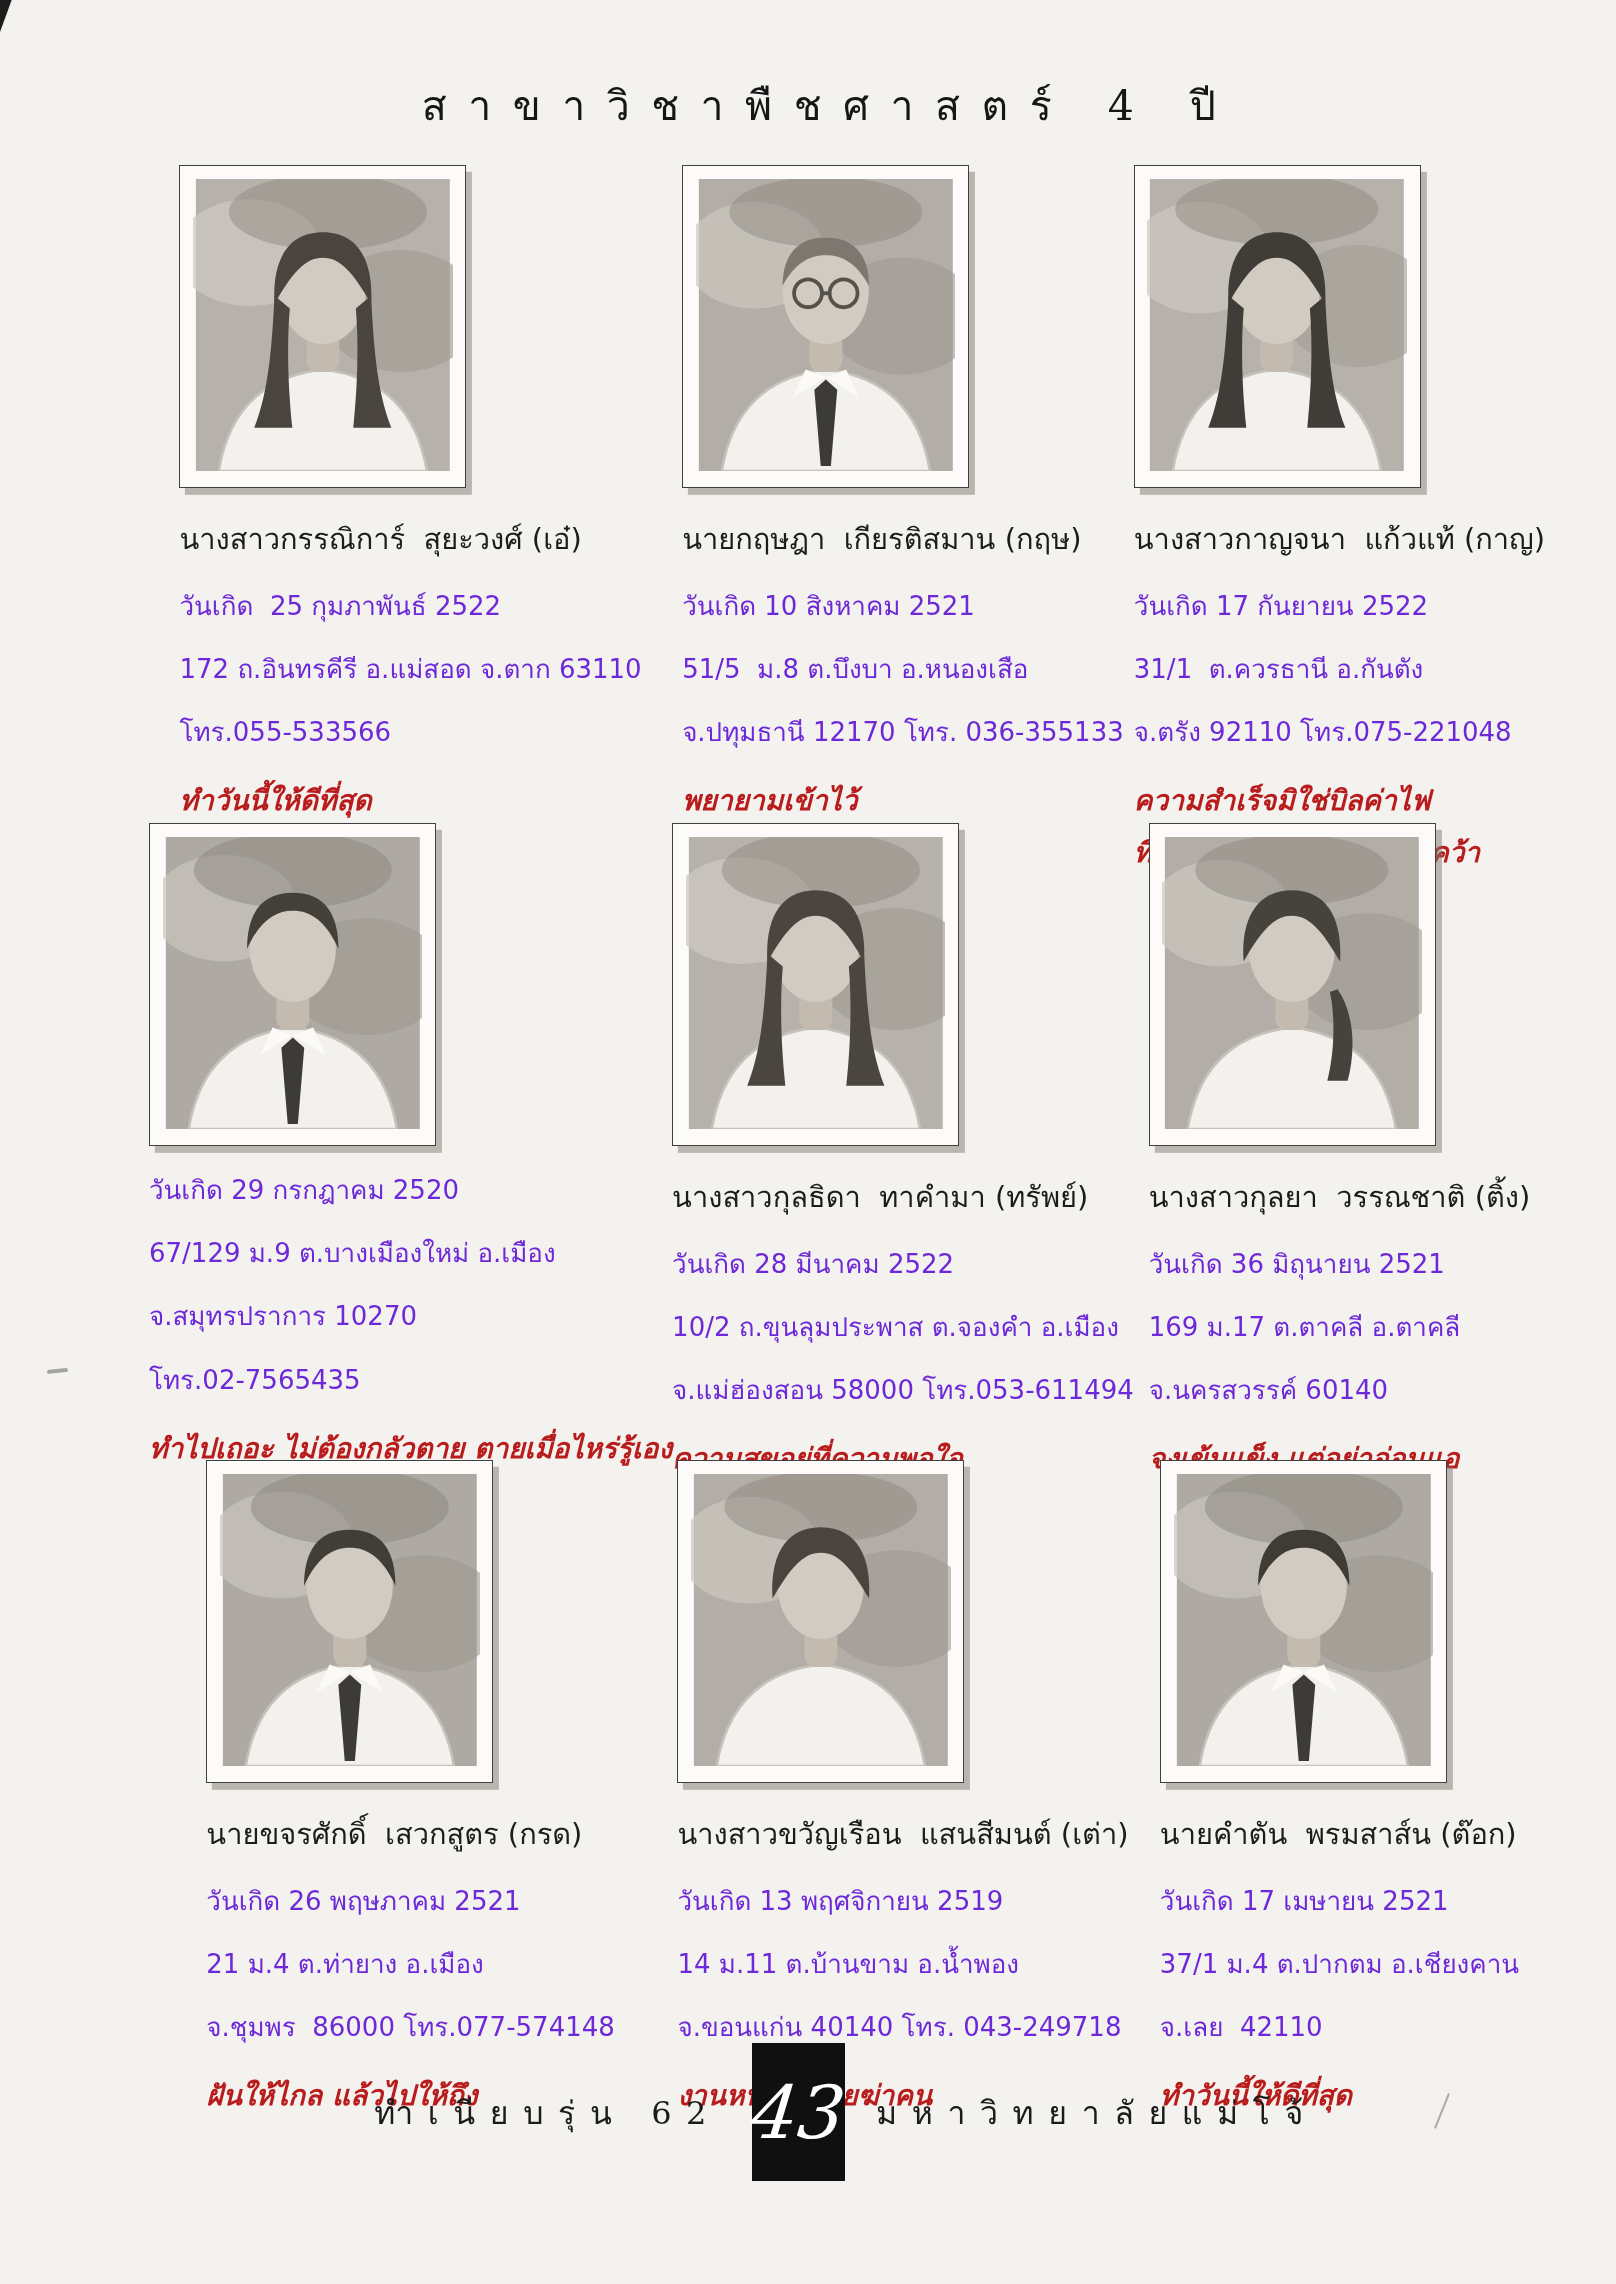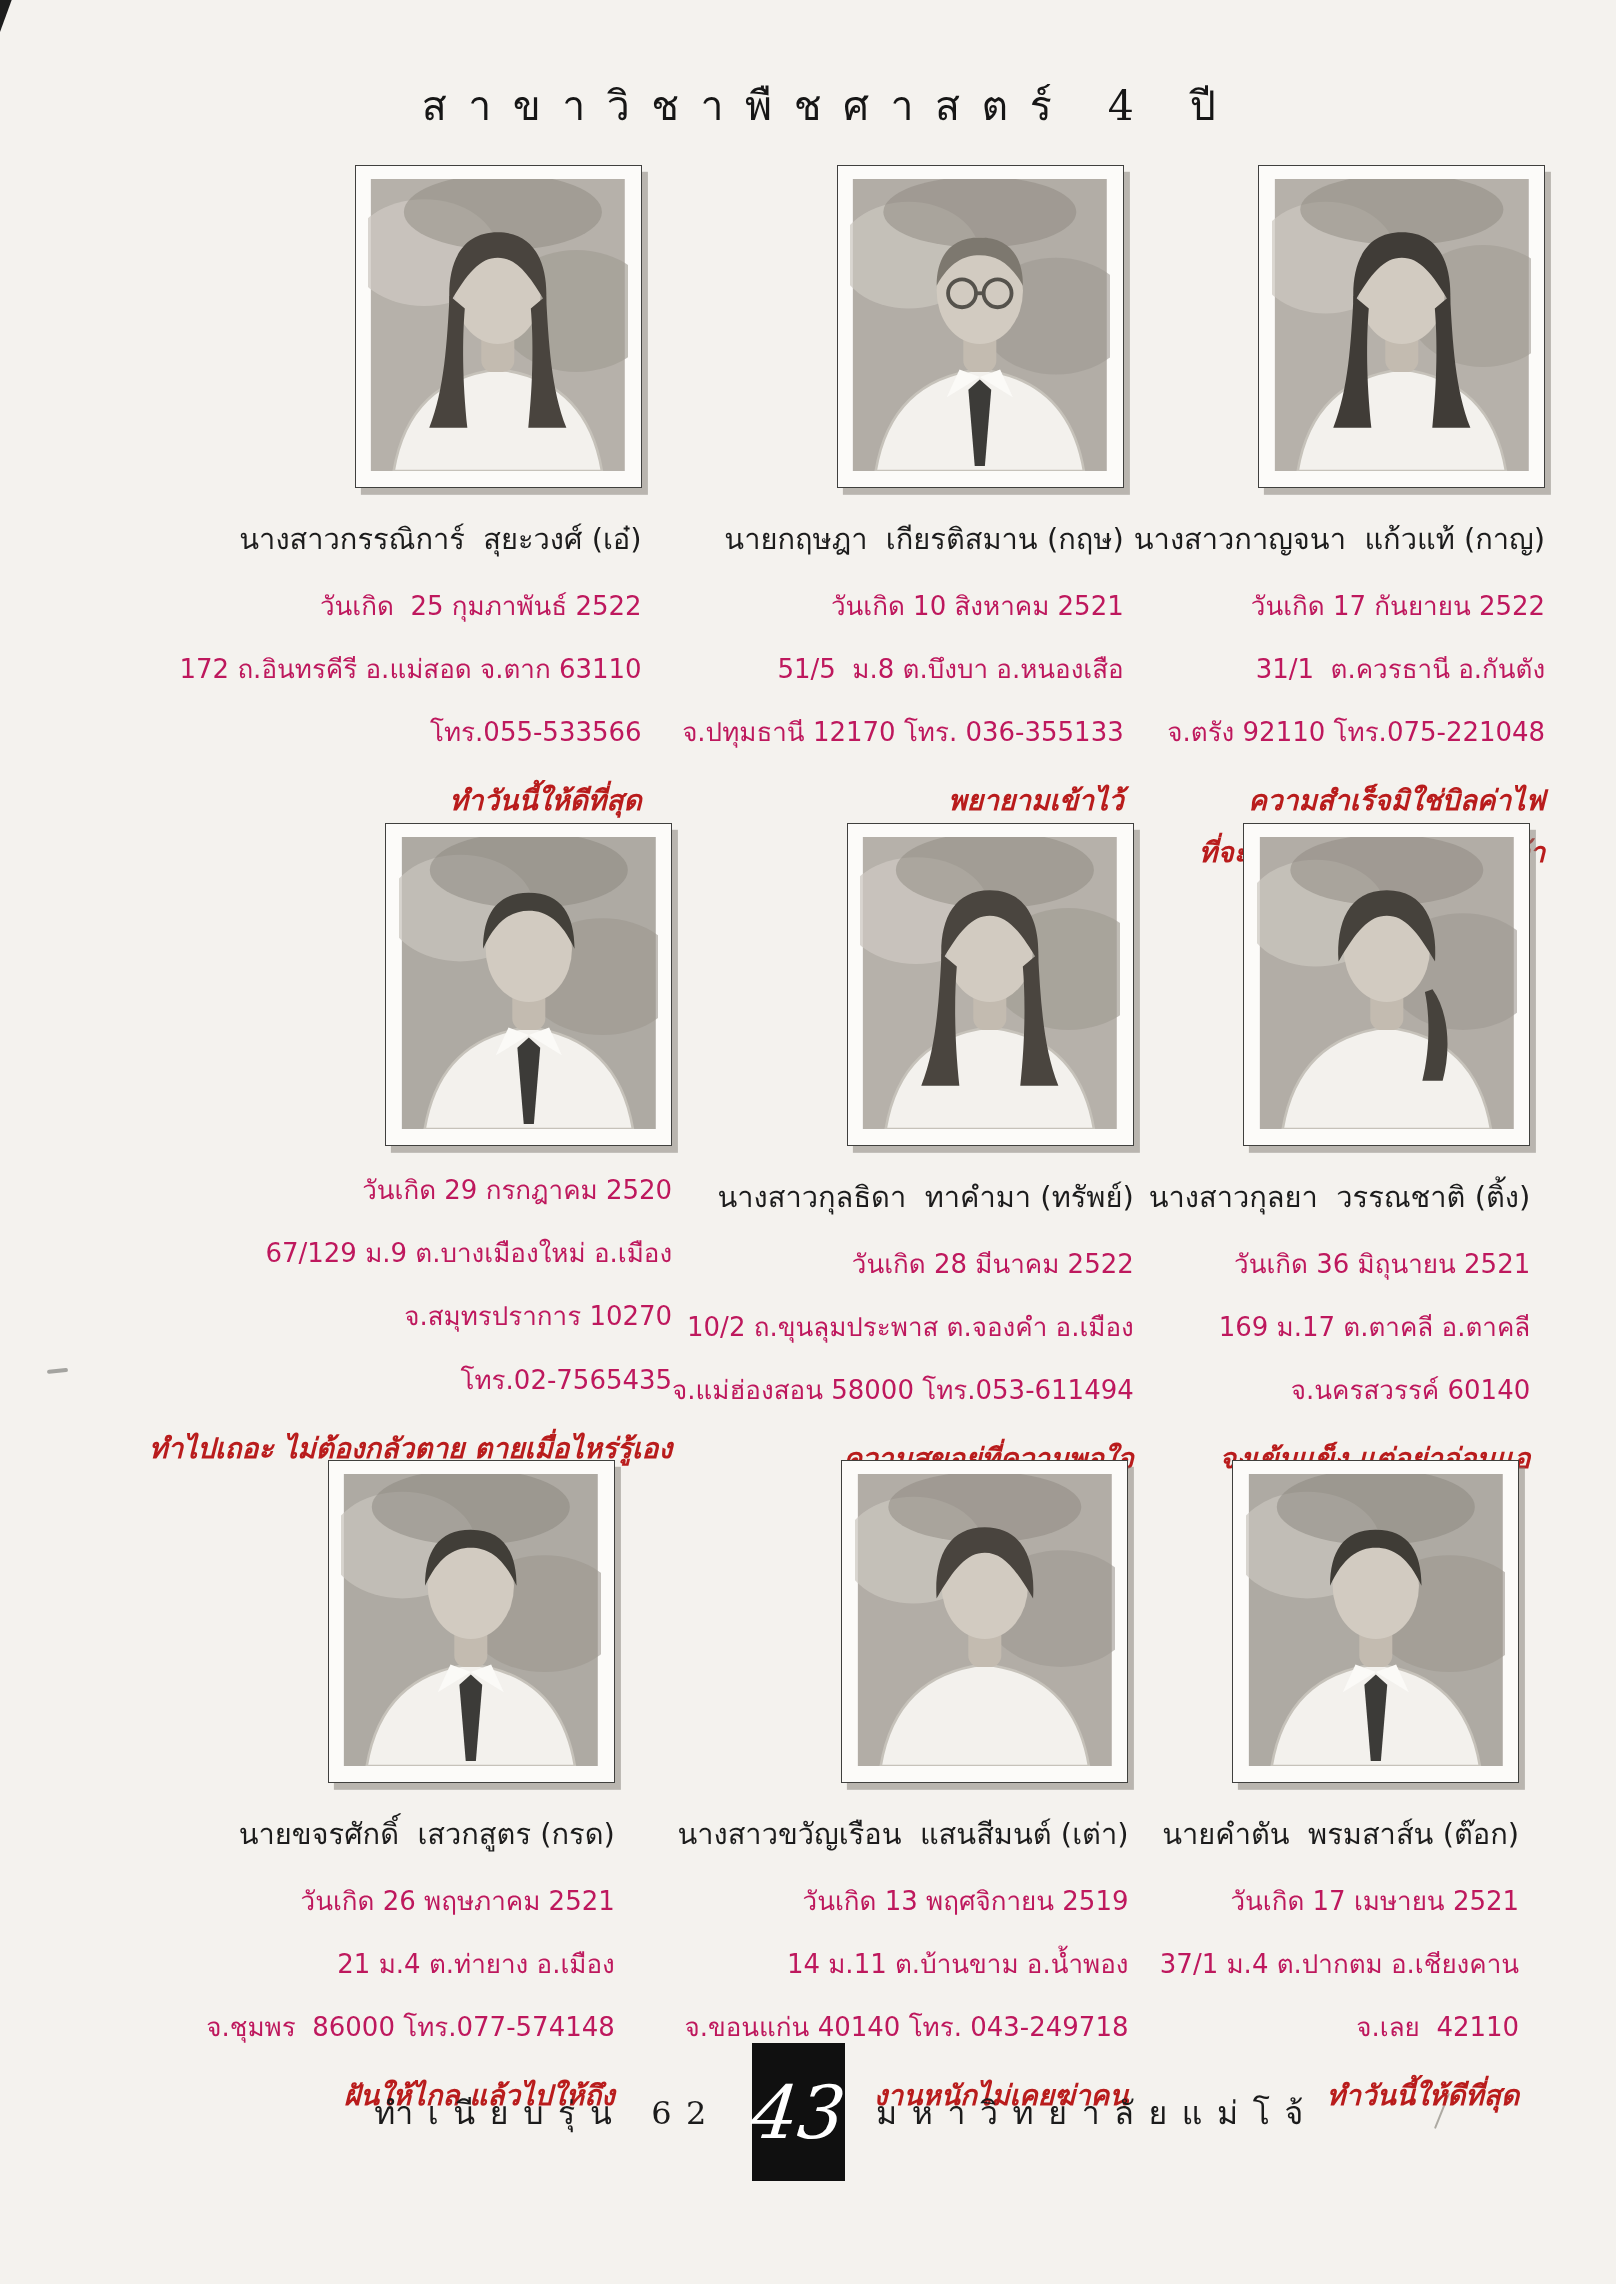"นางสาวกรรณิการ์ สุยะวงศ์ (เอ๋)" .cell { align-items: flex-end -> flex-start }
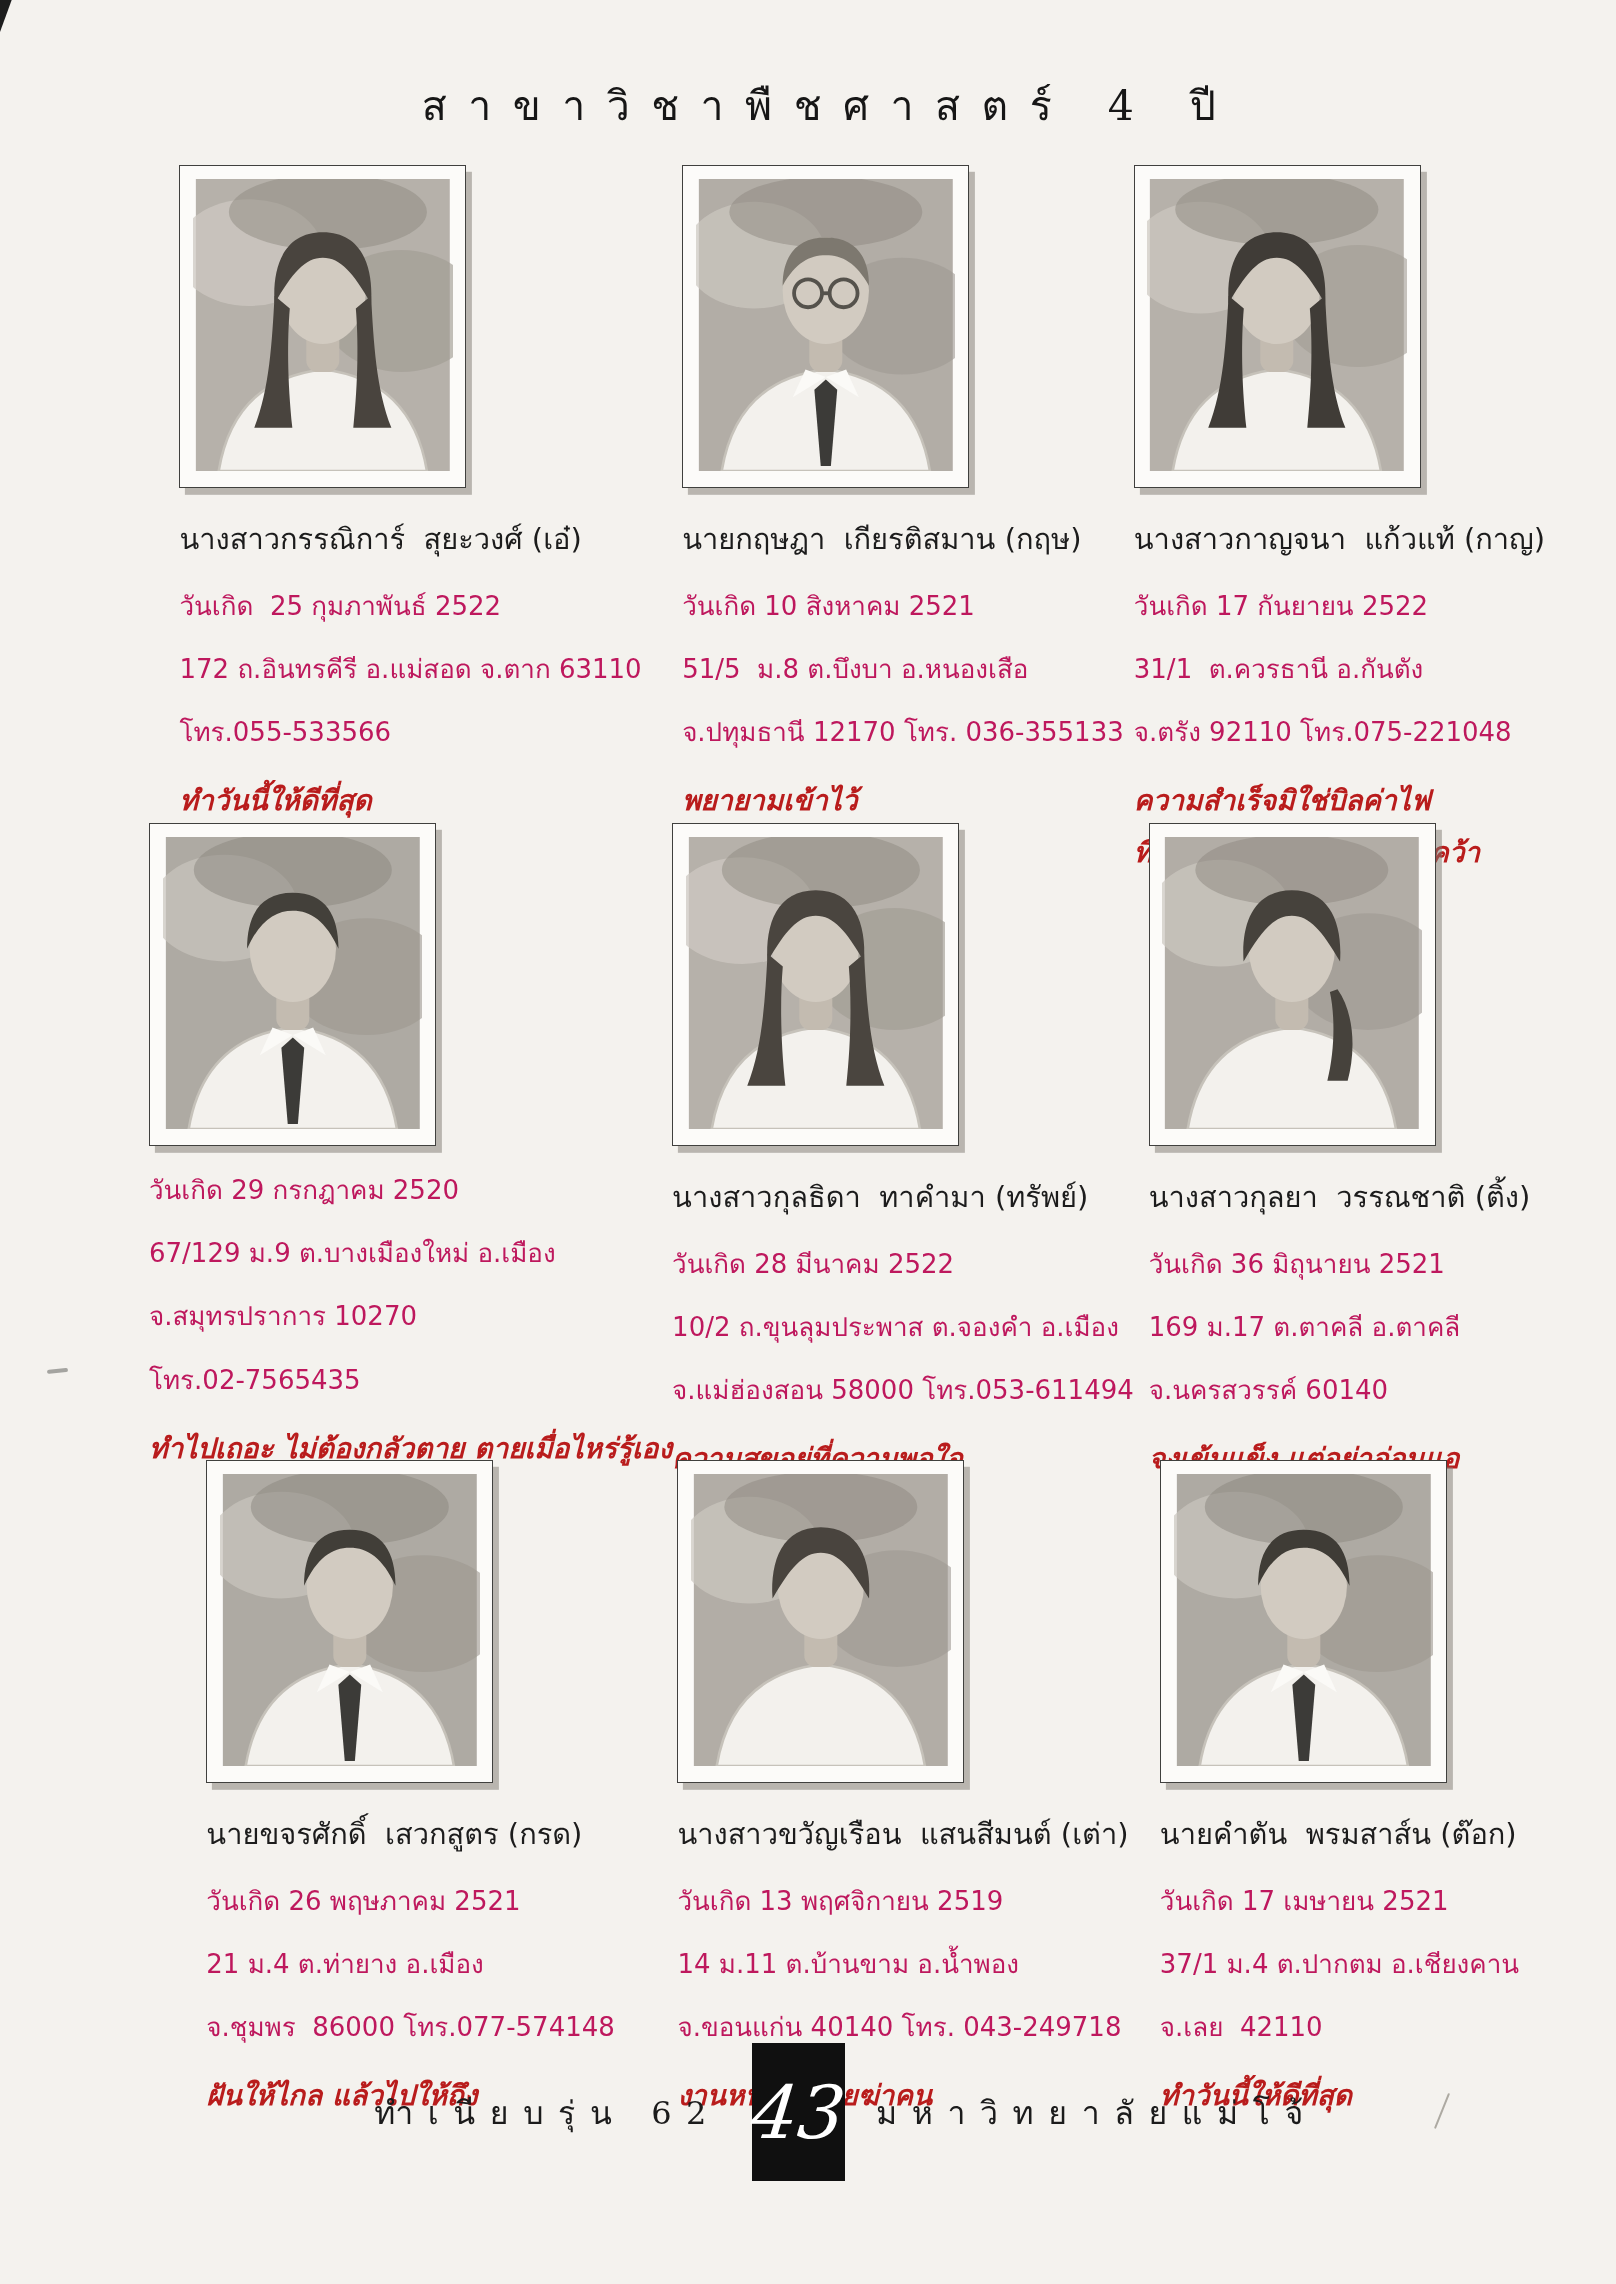"วันเกิด 25 กุมภาพันธ์ 2522" .line { color: #be185d -> #6d28d9 }
